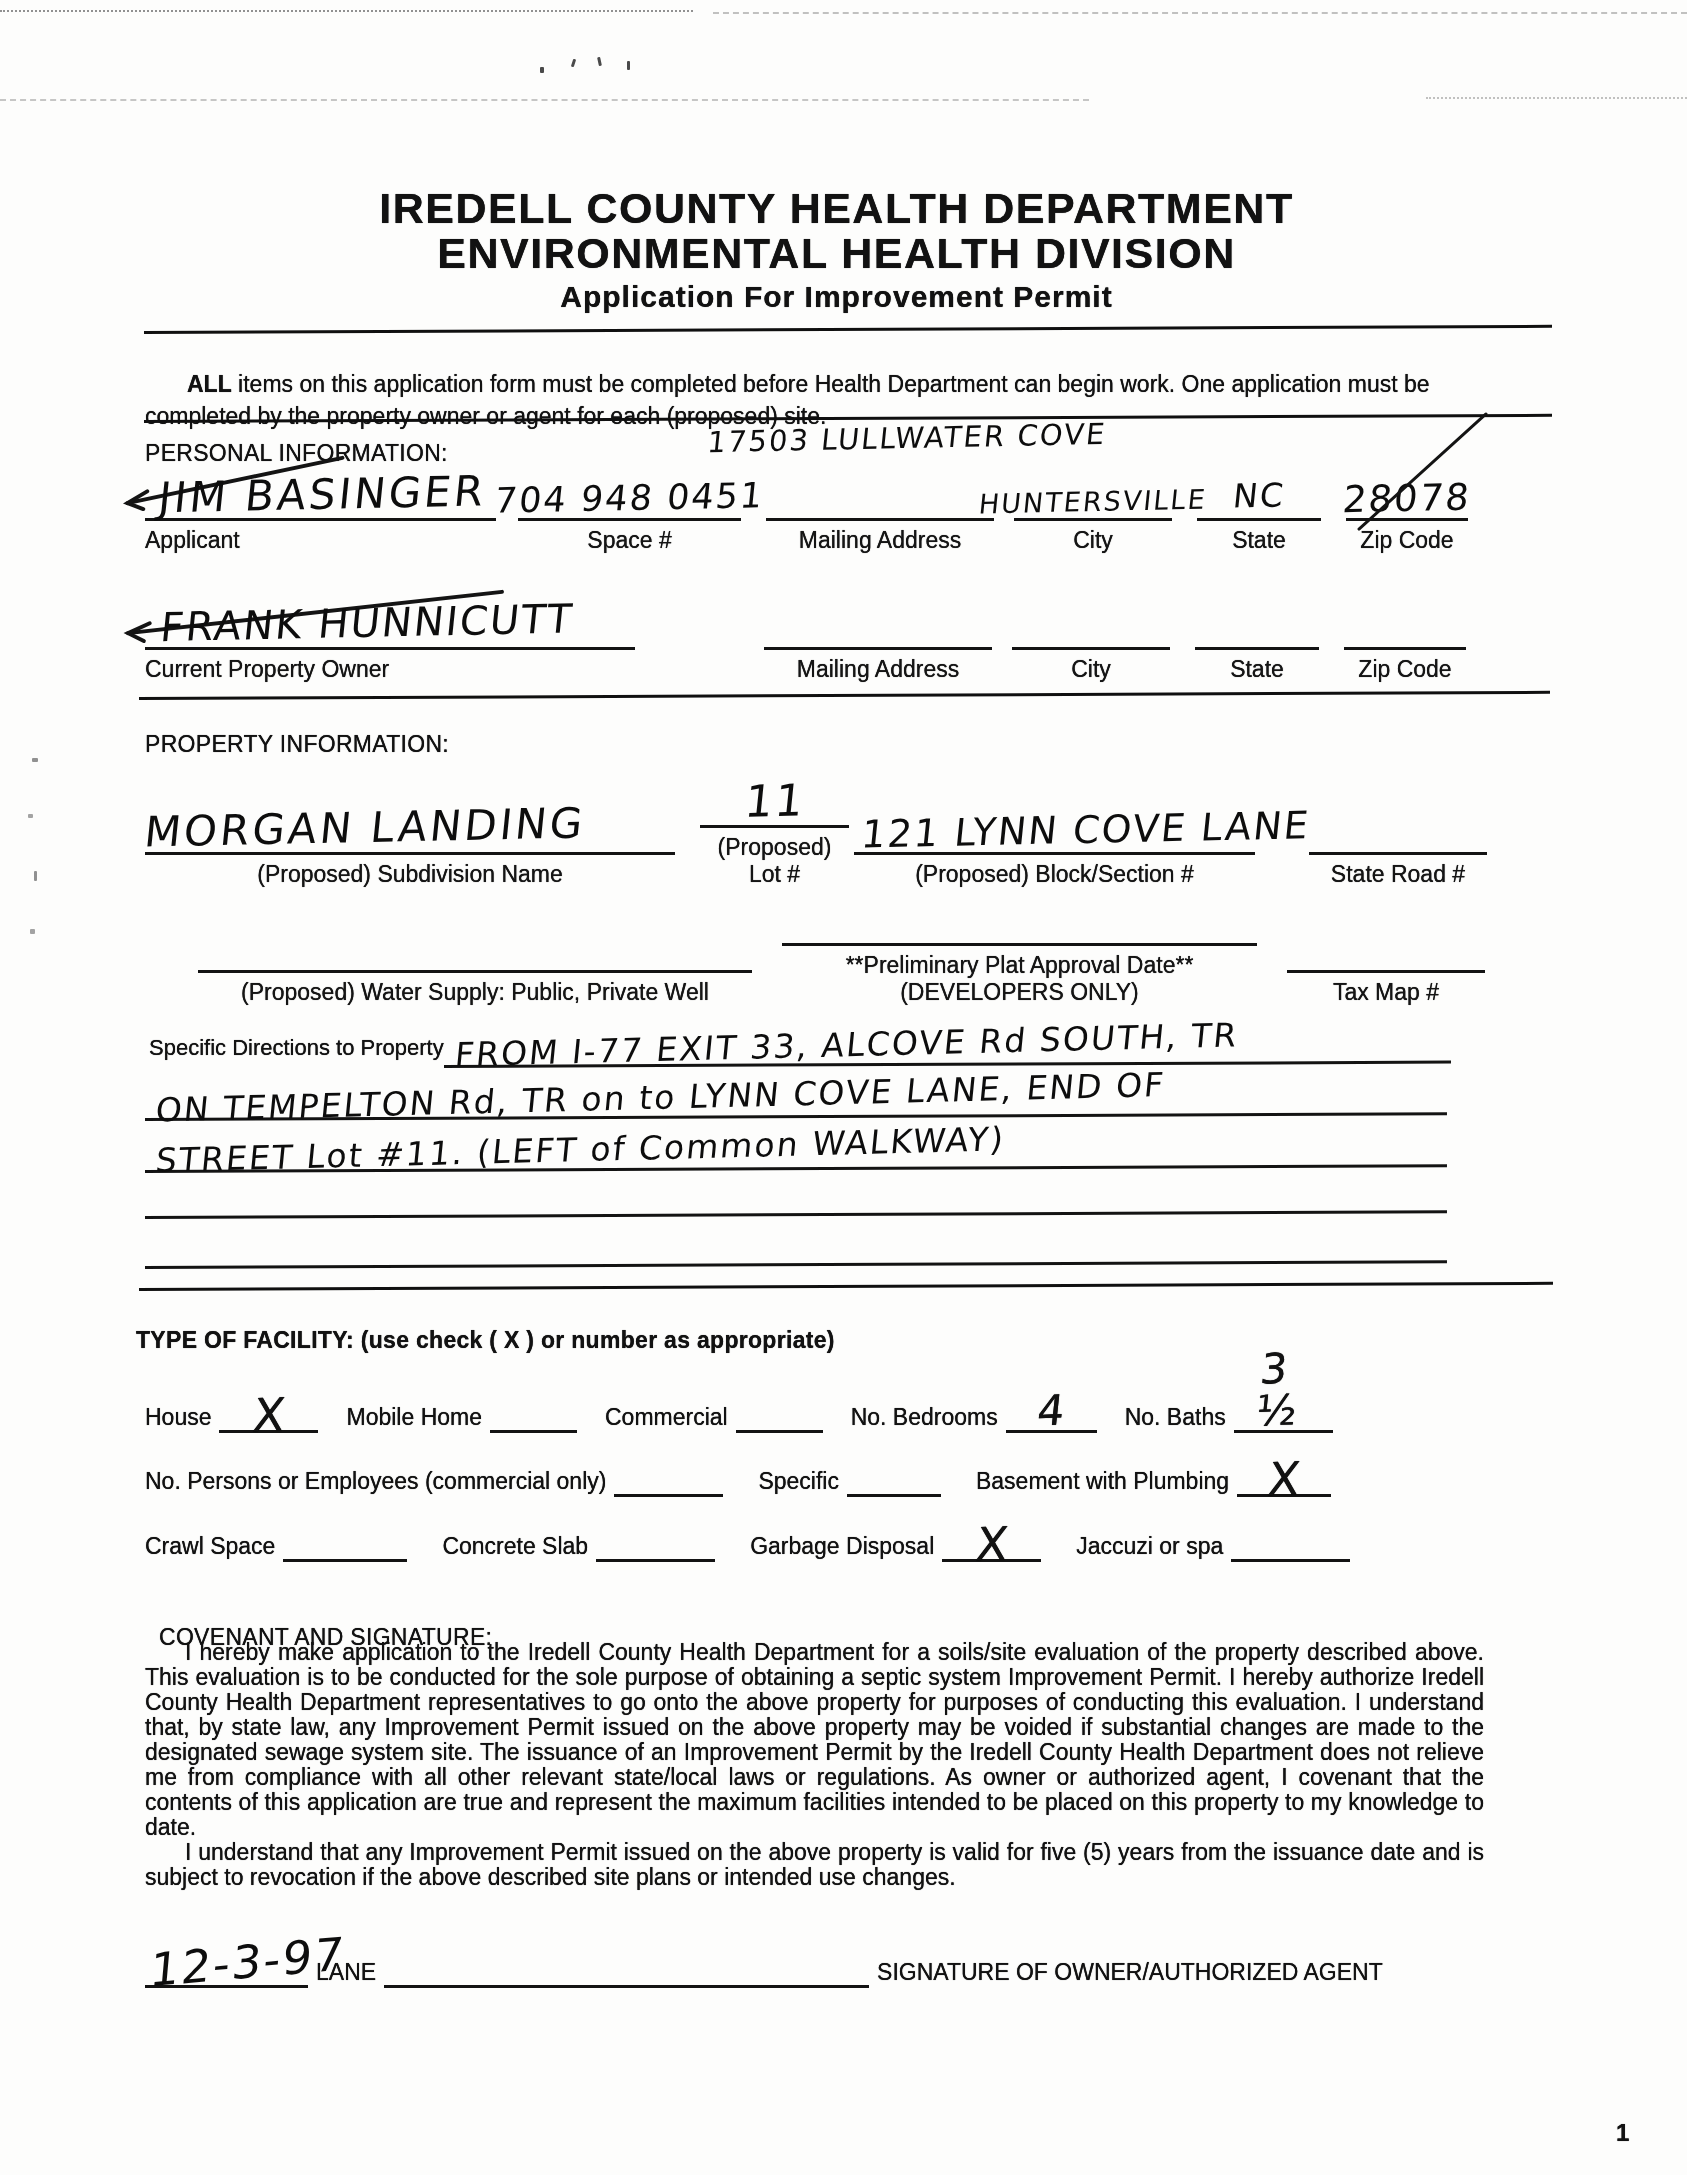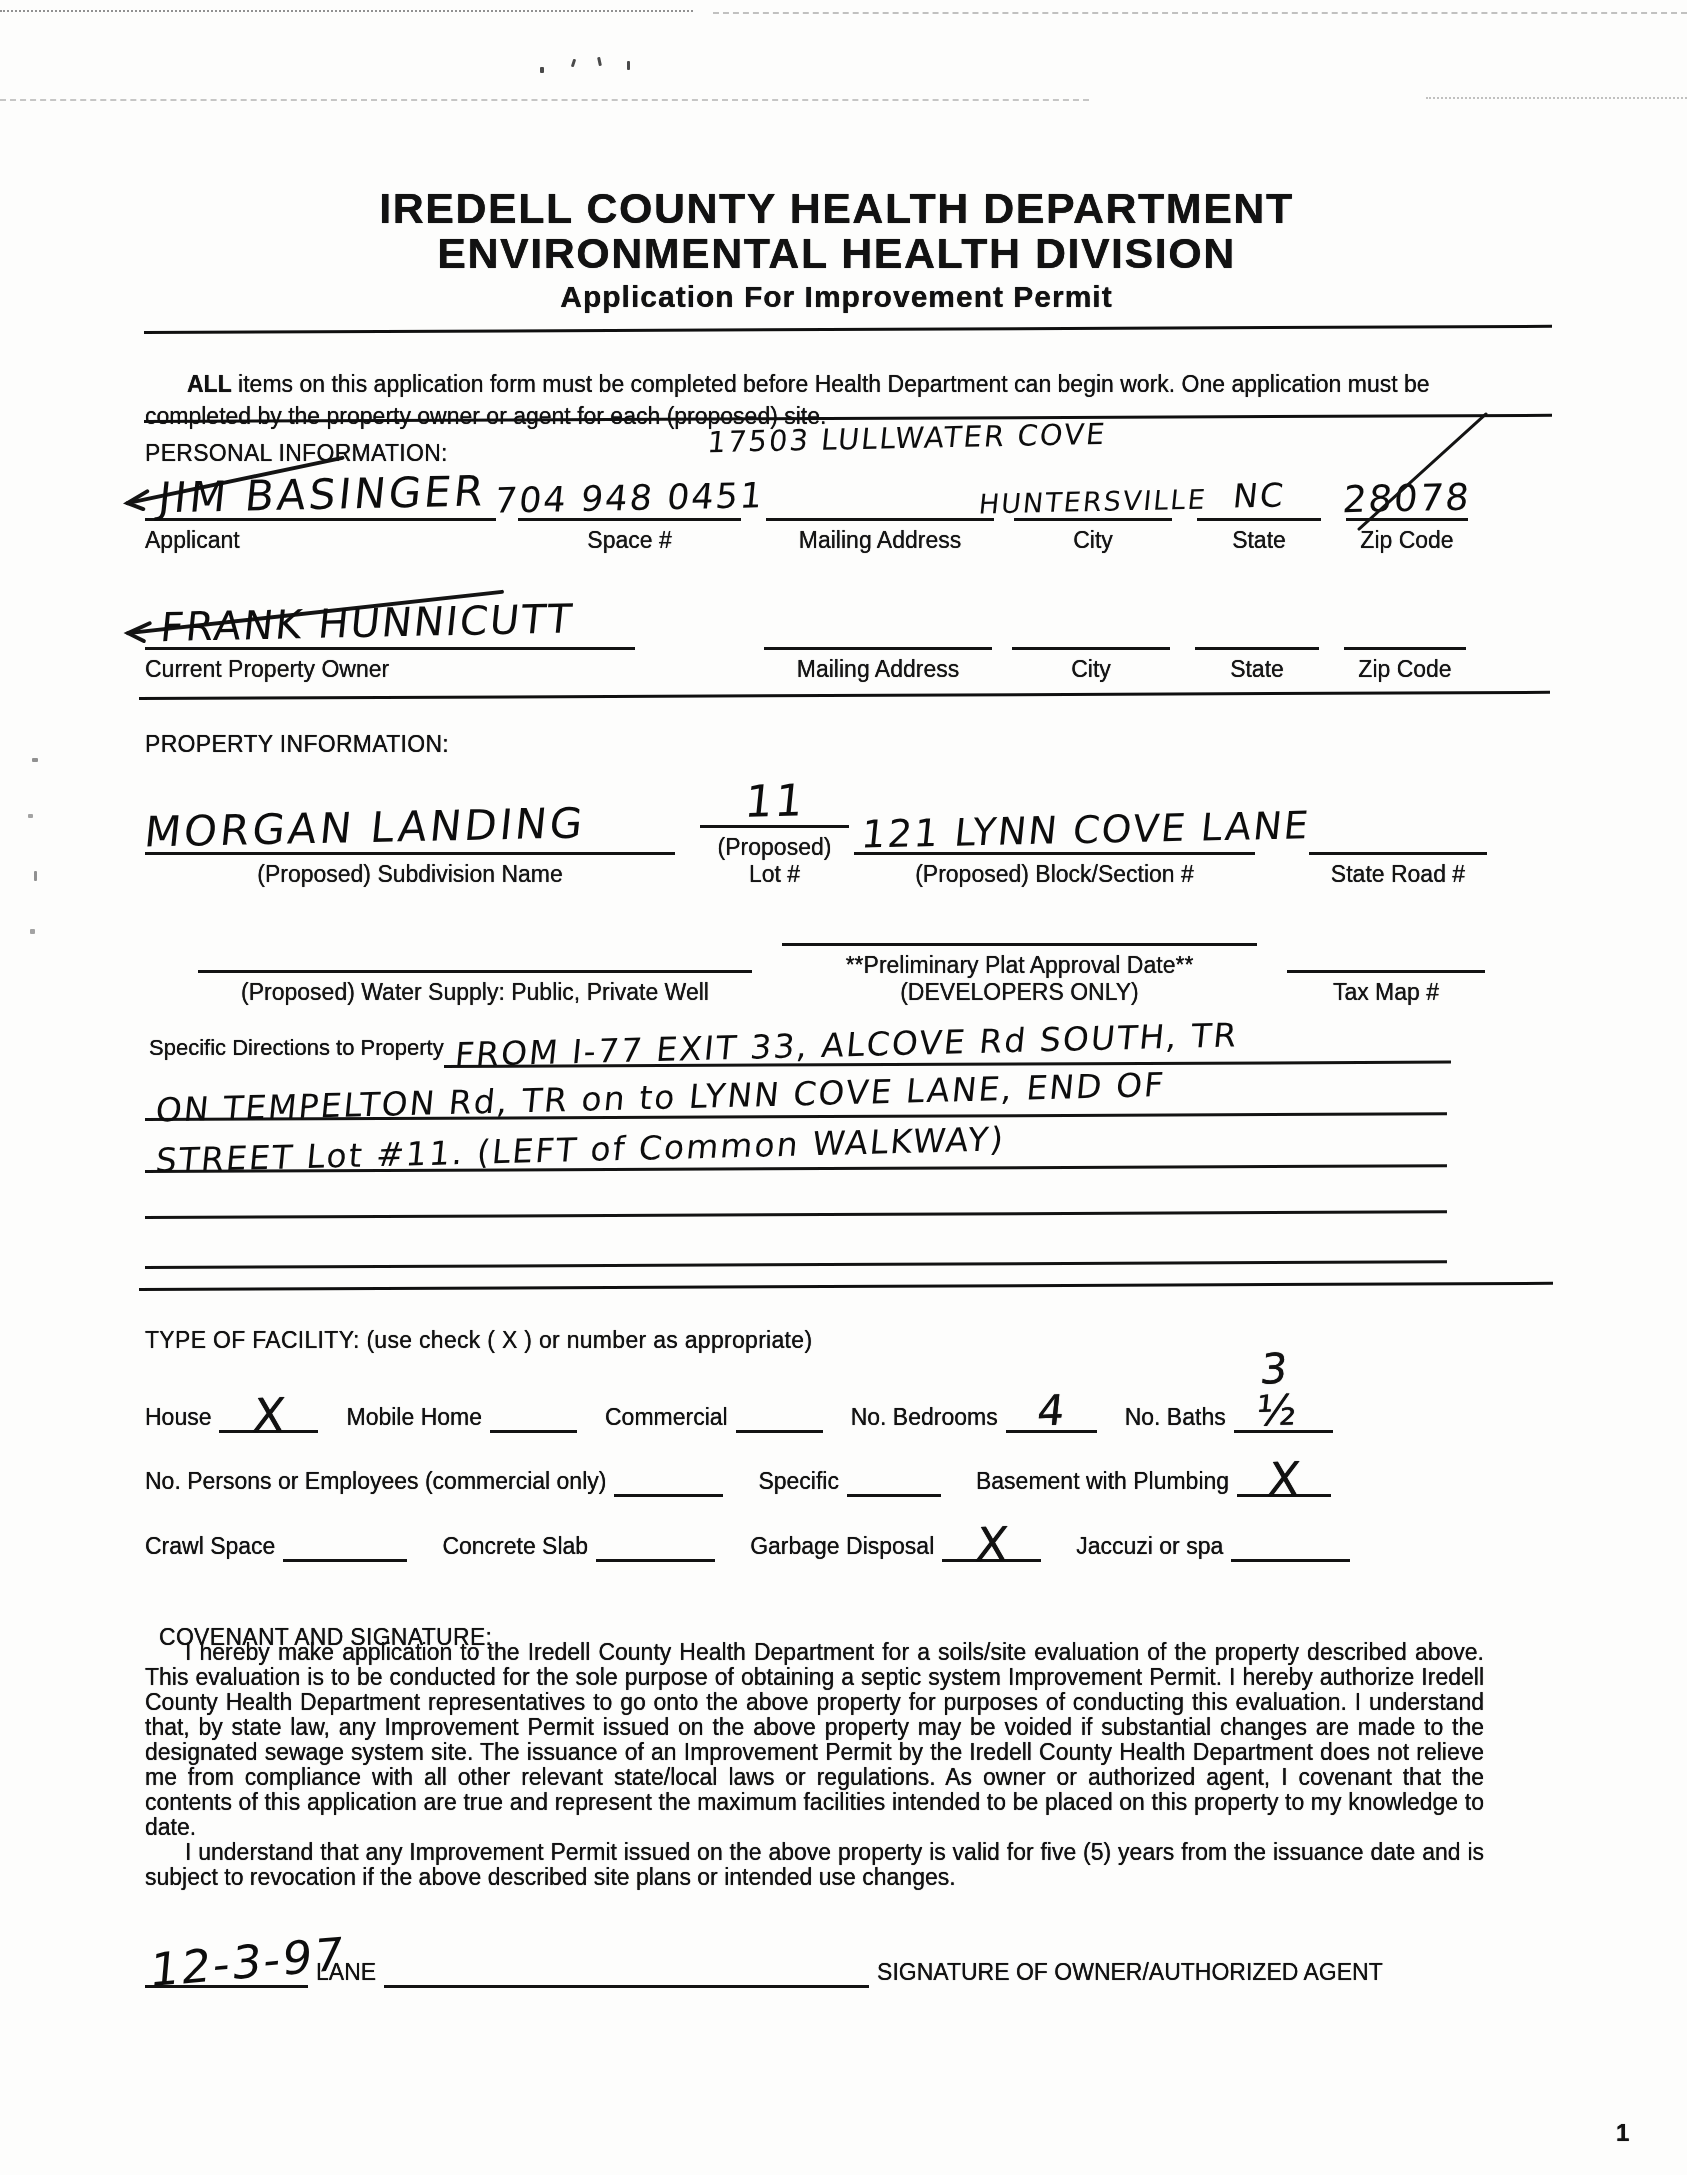"TYPE OF FACILITY: (use check" div.sec-title { font-weight: none -> bold; left: 145px -> 136px }
